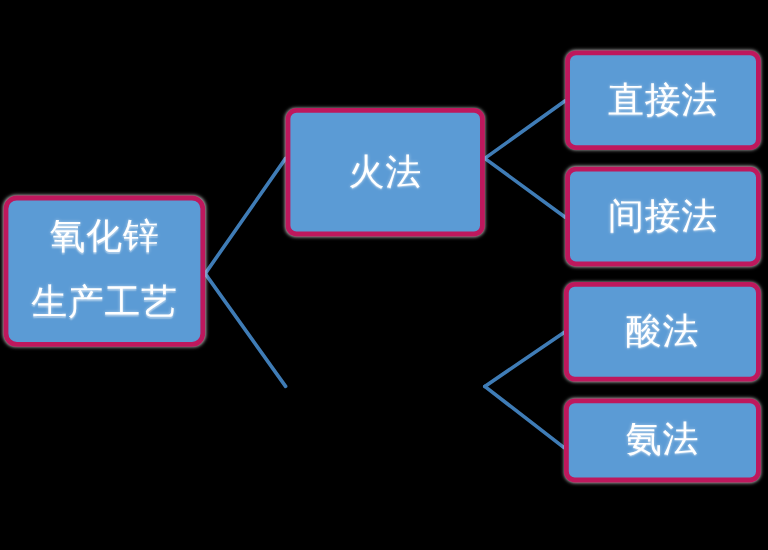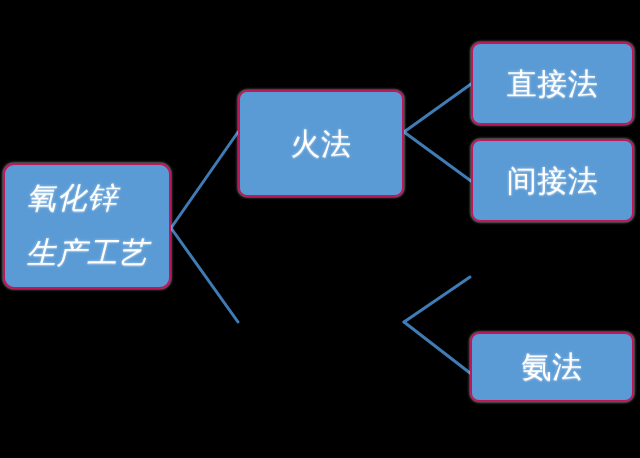"直接法" .node { border: 2px solid #be185d -> 4px solid #be185d; text-align: left -> center }
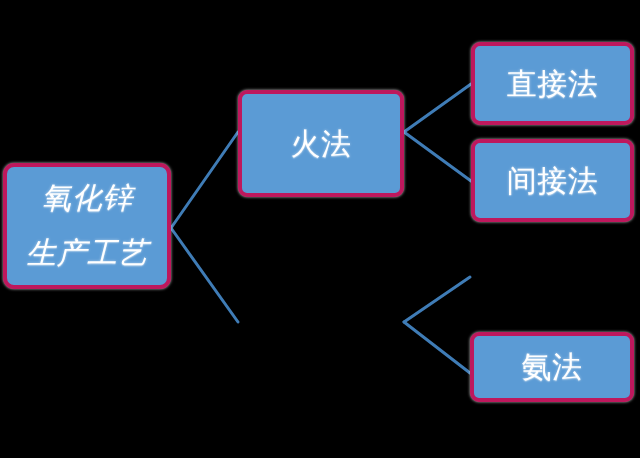"氧化锌" #node-root .node-label { font-style: italic -> none }
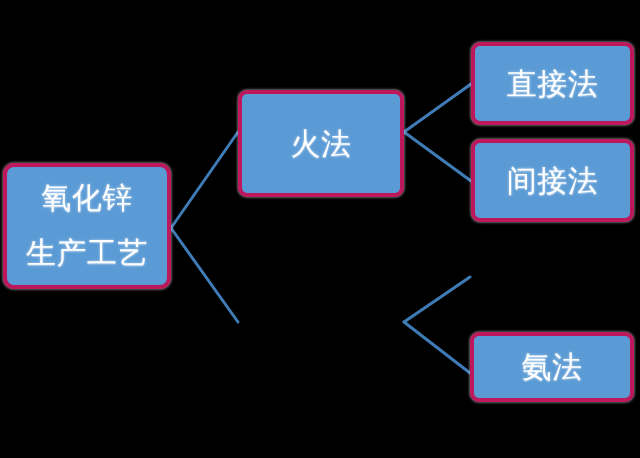"酸法" div.node { html: none -> <div> <span>酸法</span> </div> }
